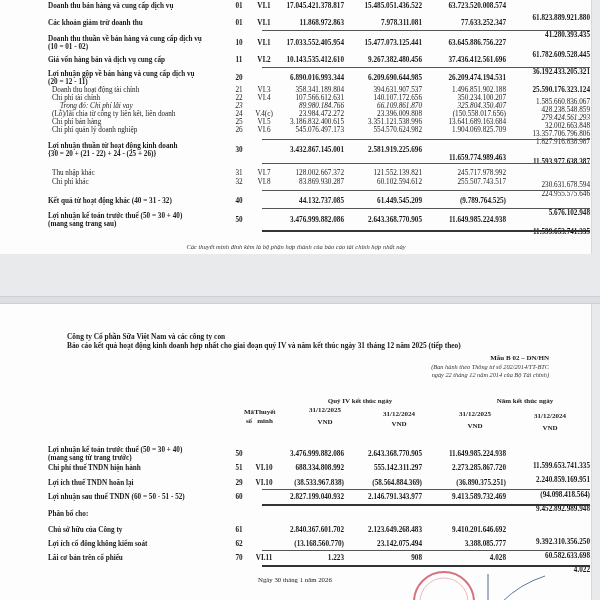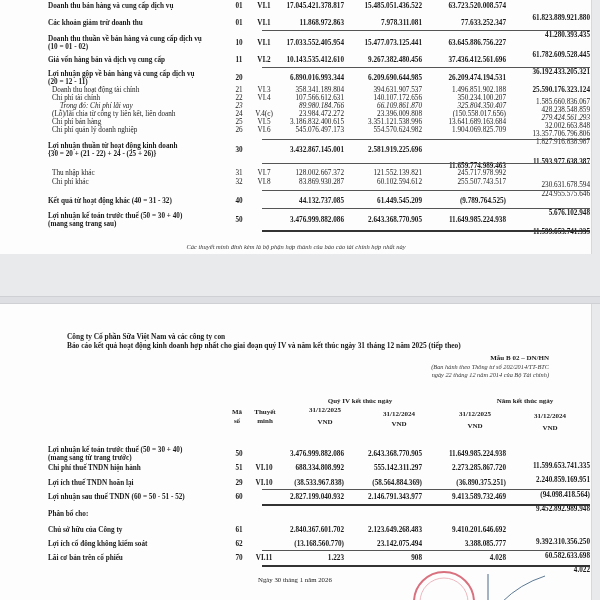"11.659.774.989.463" span.v { top: 20px -> 12px }
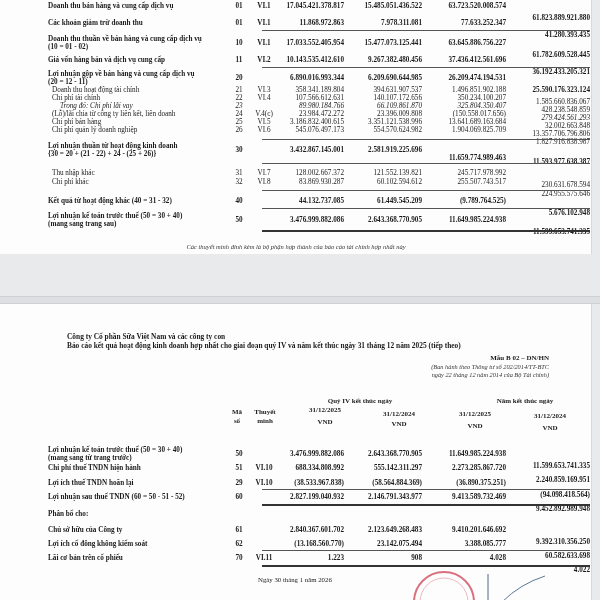"Mã" div.colhead { left: 227px -> 239px }
